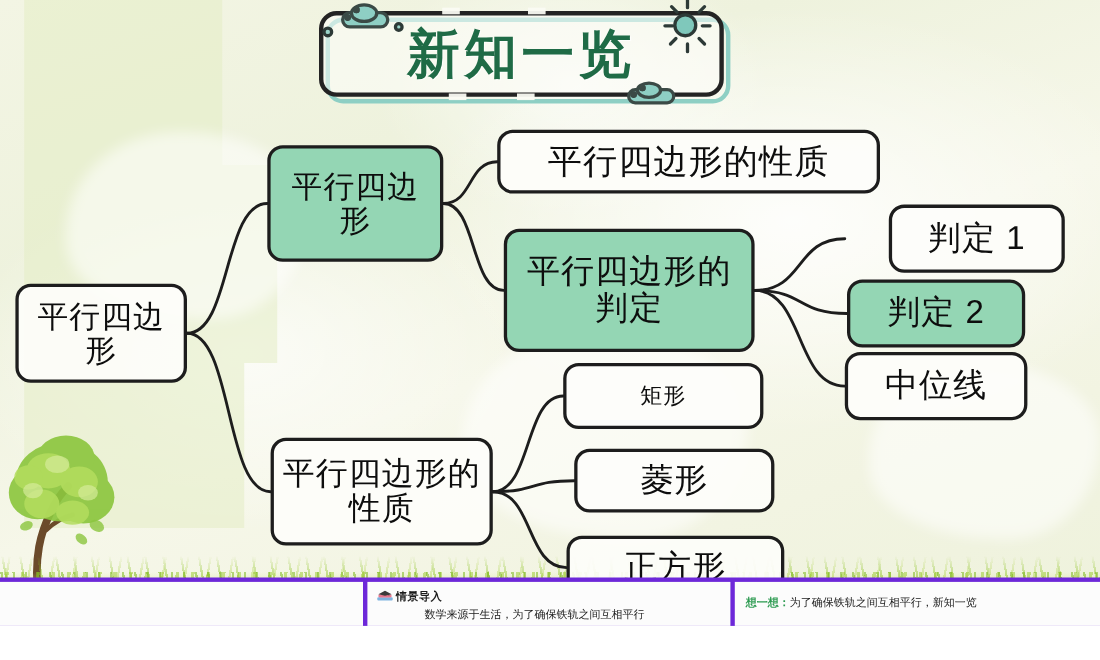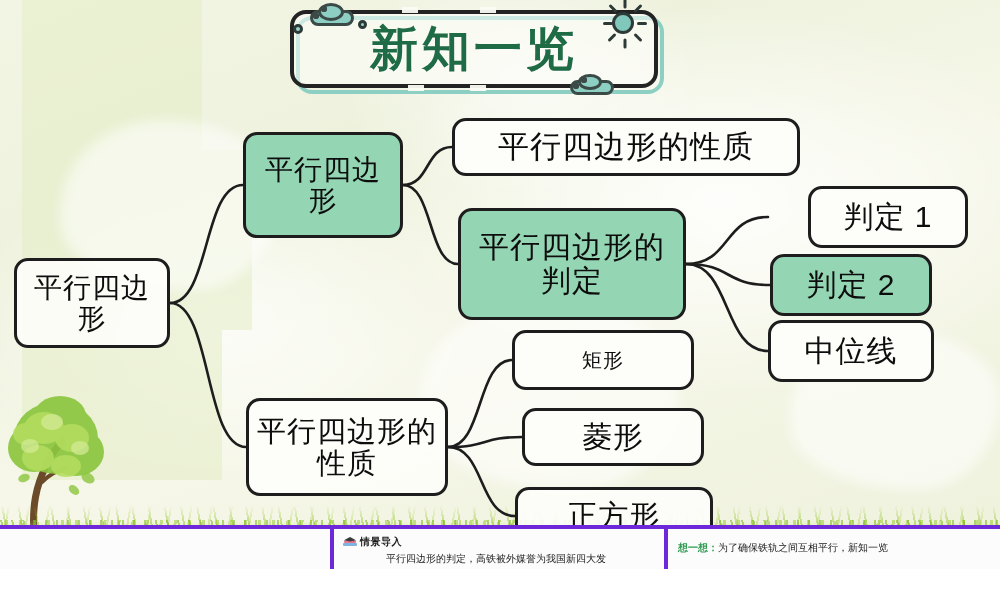"平行四边形的判定，高铁被外媒誉为我国新四大发" div.note-body { text: 平行四边形的判定，高铁被外媒誉为我国新四大发 -> 数学来源于生活，为了确保铁轨之间互相平行 }
